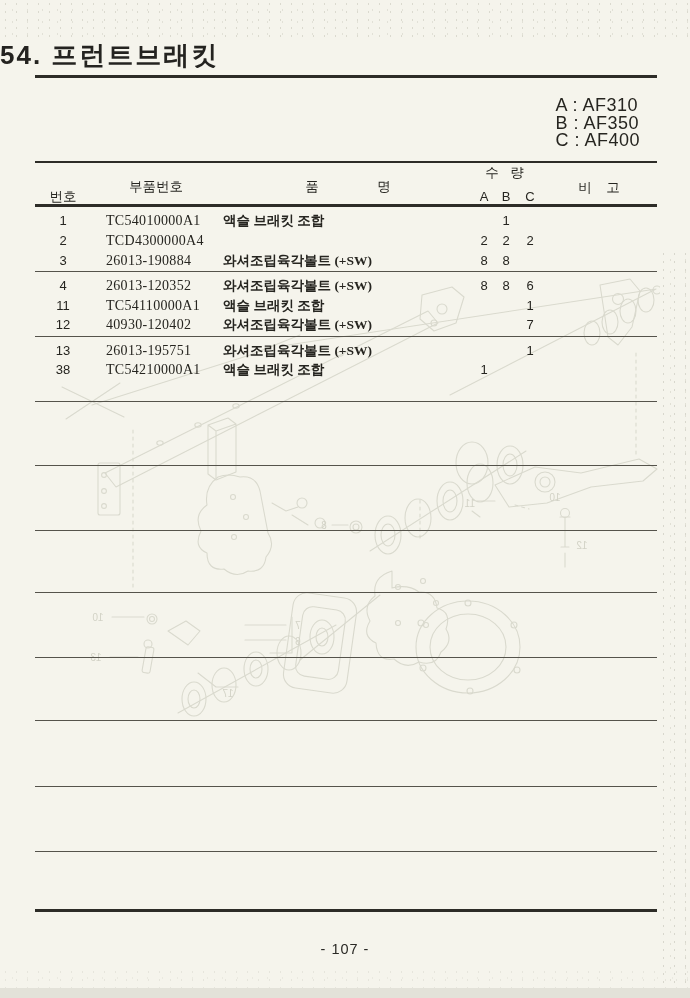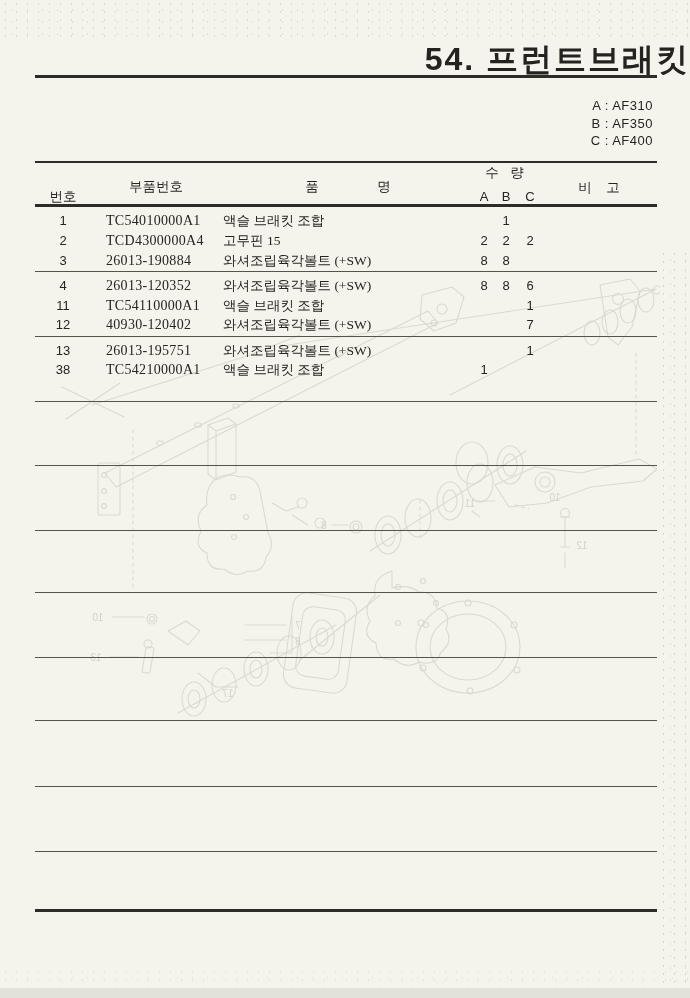"54. 프런트브래킷" .title { font-size: 32px -> 26px; text-align: right -> left }
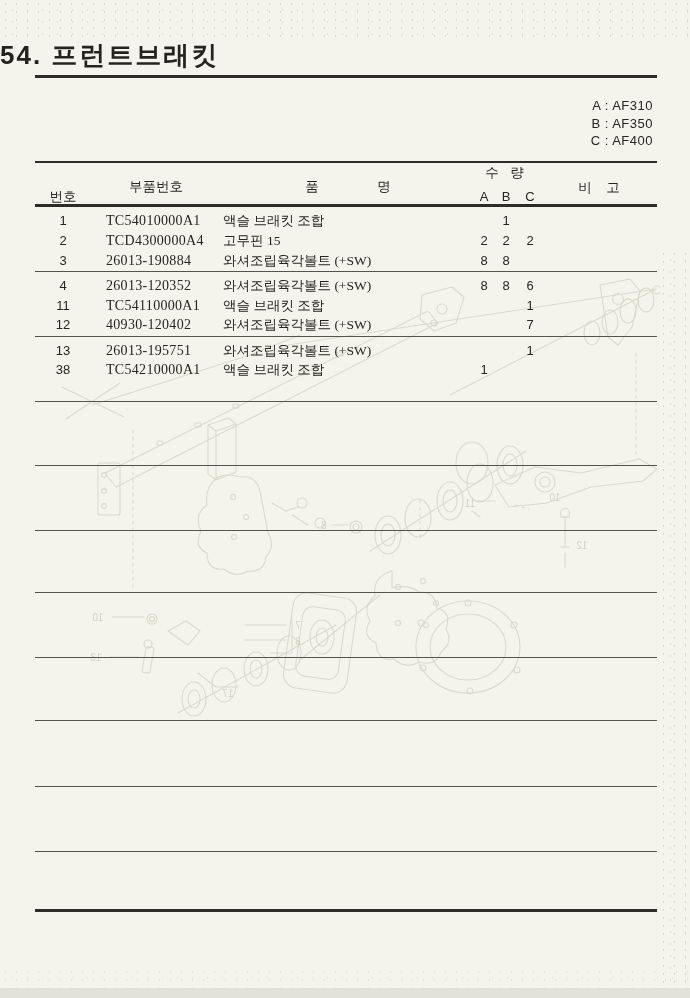"A : AF310" .legend { font-size: 13px -> 18px; right: 37px -> 50px; text-align: right -> none }
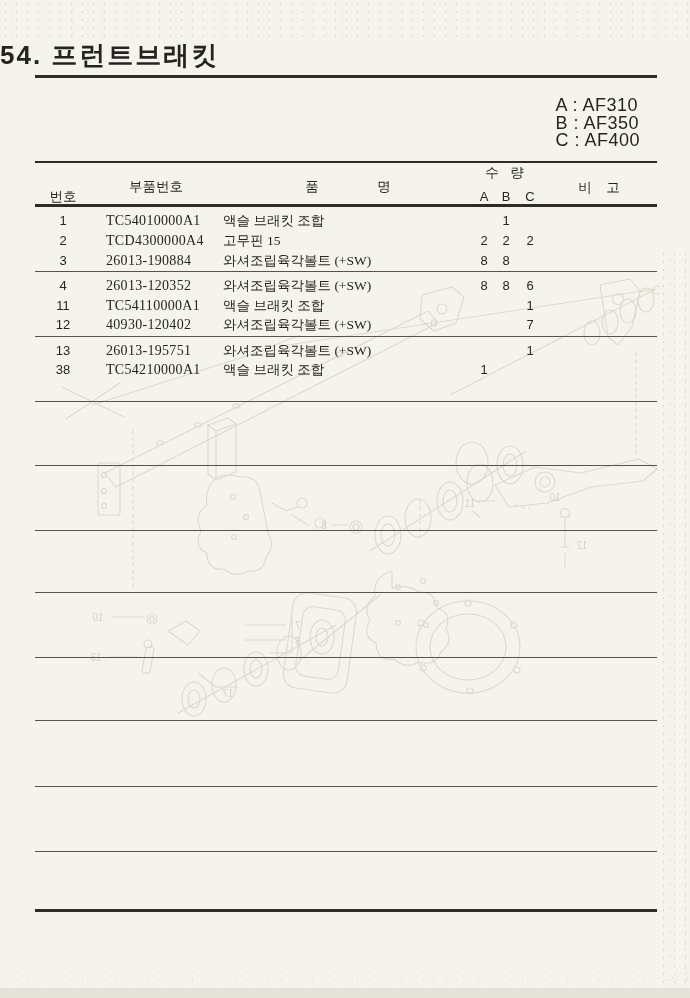"액슬 브래킷 조합" .c-name { font-weight: none -> bold }
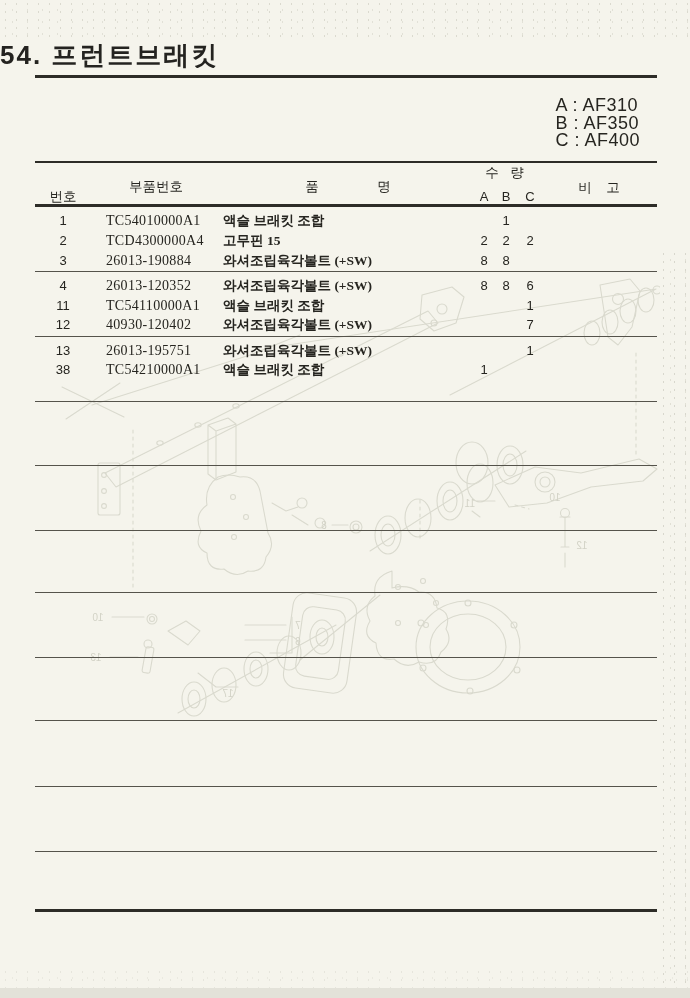"고무핀 15" span.c-name { html: <span>고무핀 15</span> -> none }
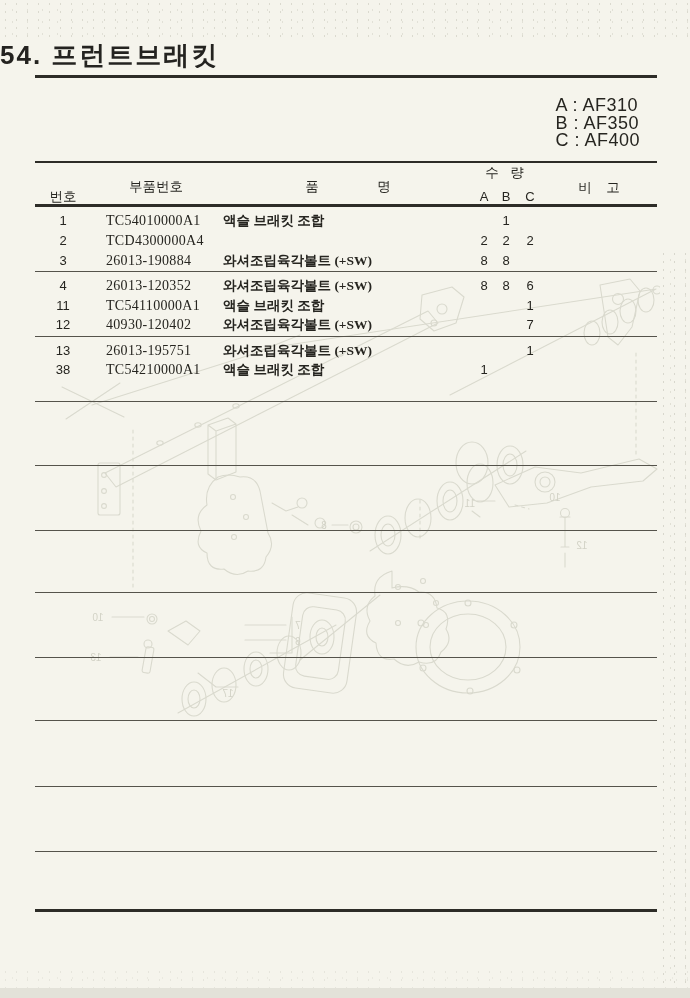"- 107 -" div.pageno { html: none -> <div>- 107 -</div> }
